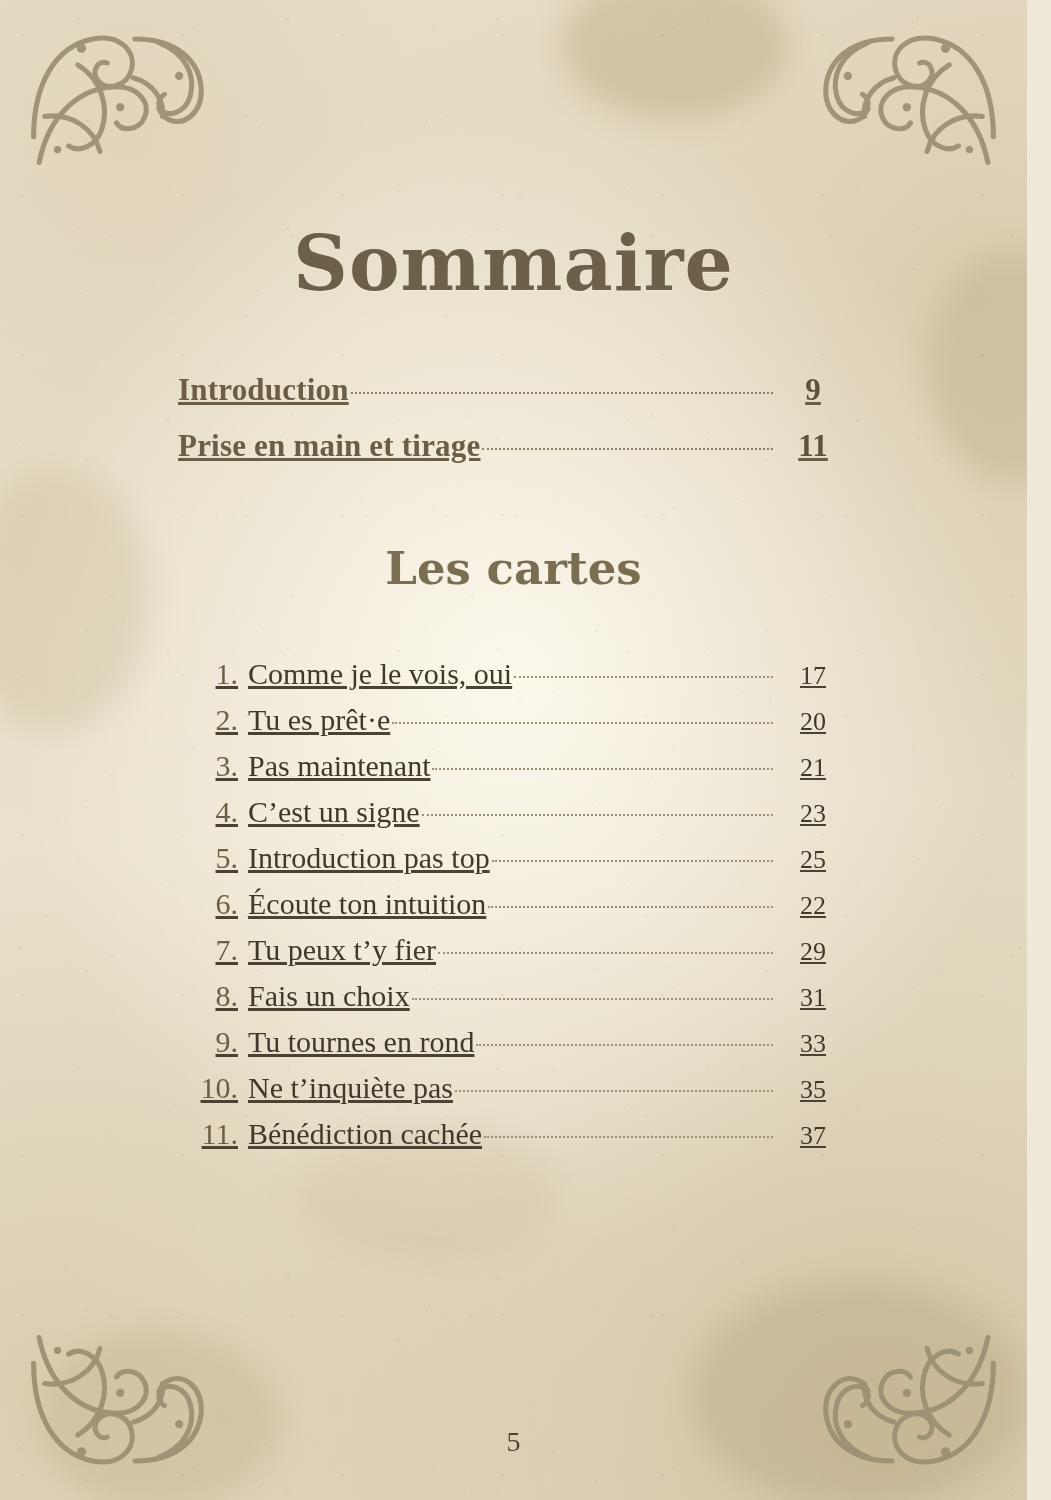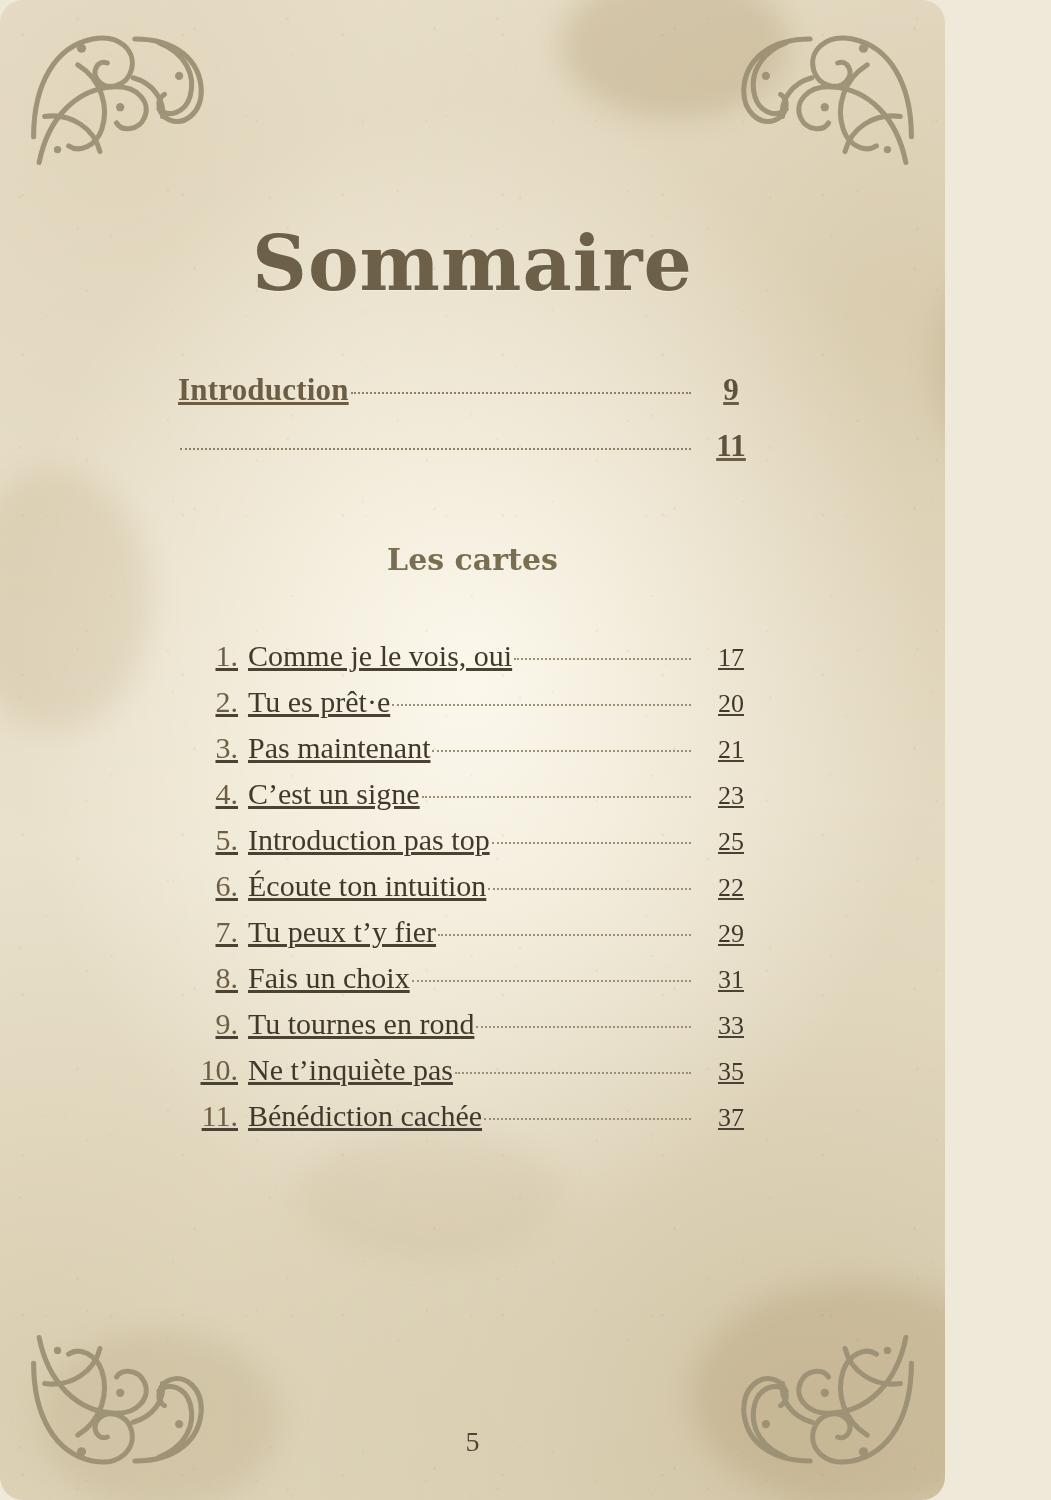"Sommaire" .page { border-radius: 23px -> none; width: 945px -> 1027px }
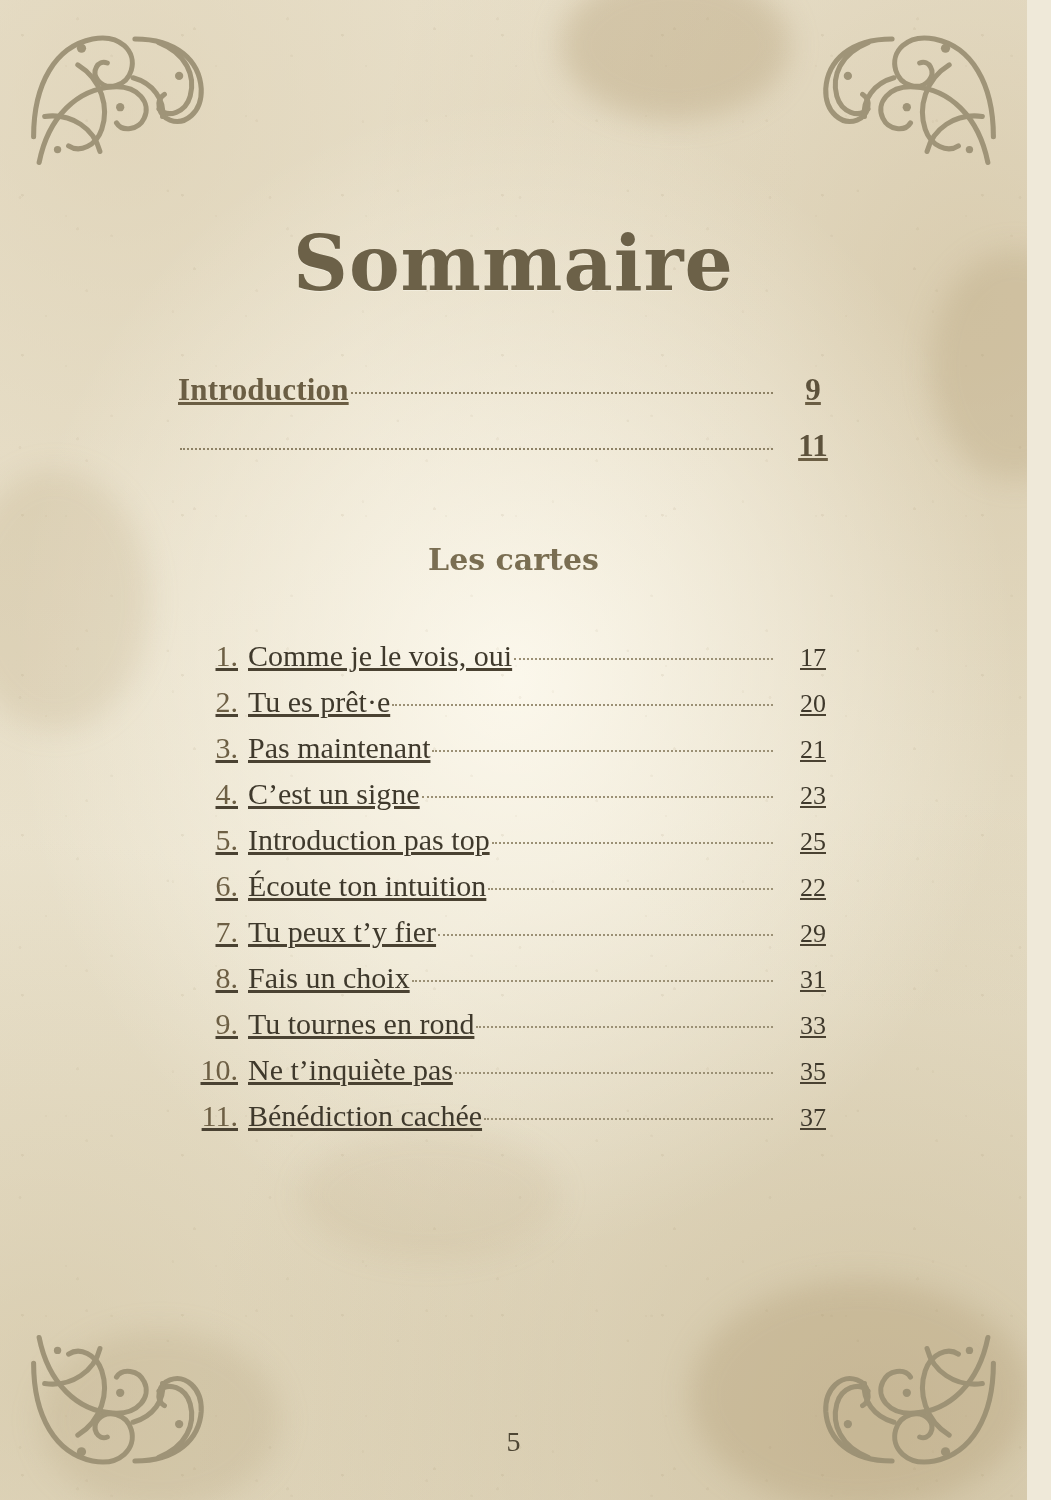"Prise en main et tirage" span.toc-label { html: none -> <span>Prise en main et tirage</span> }
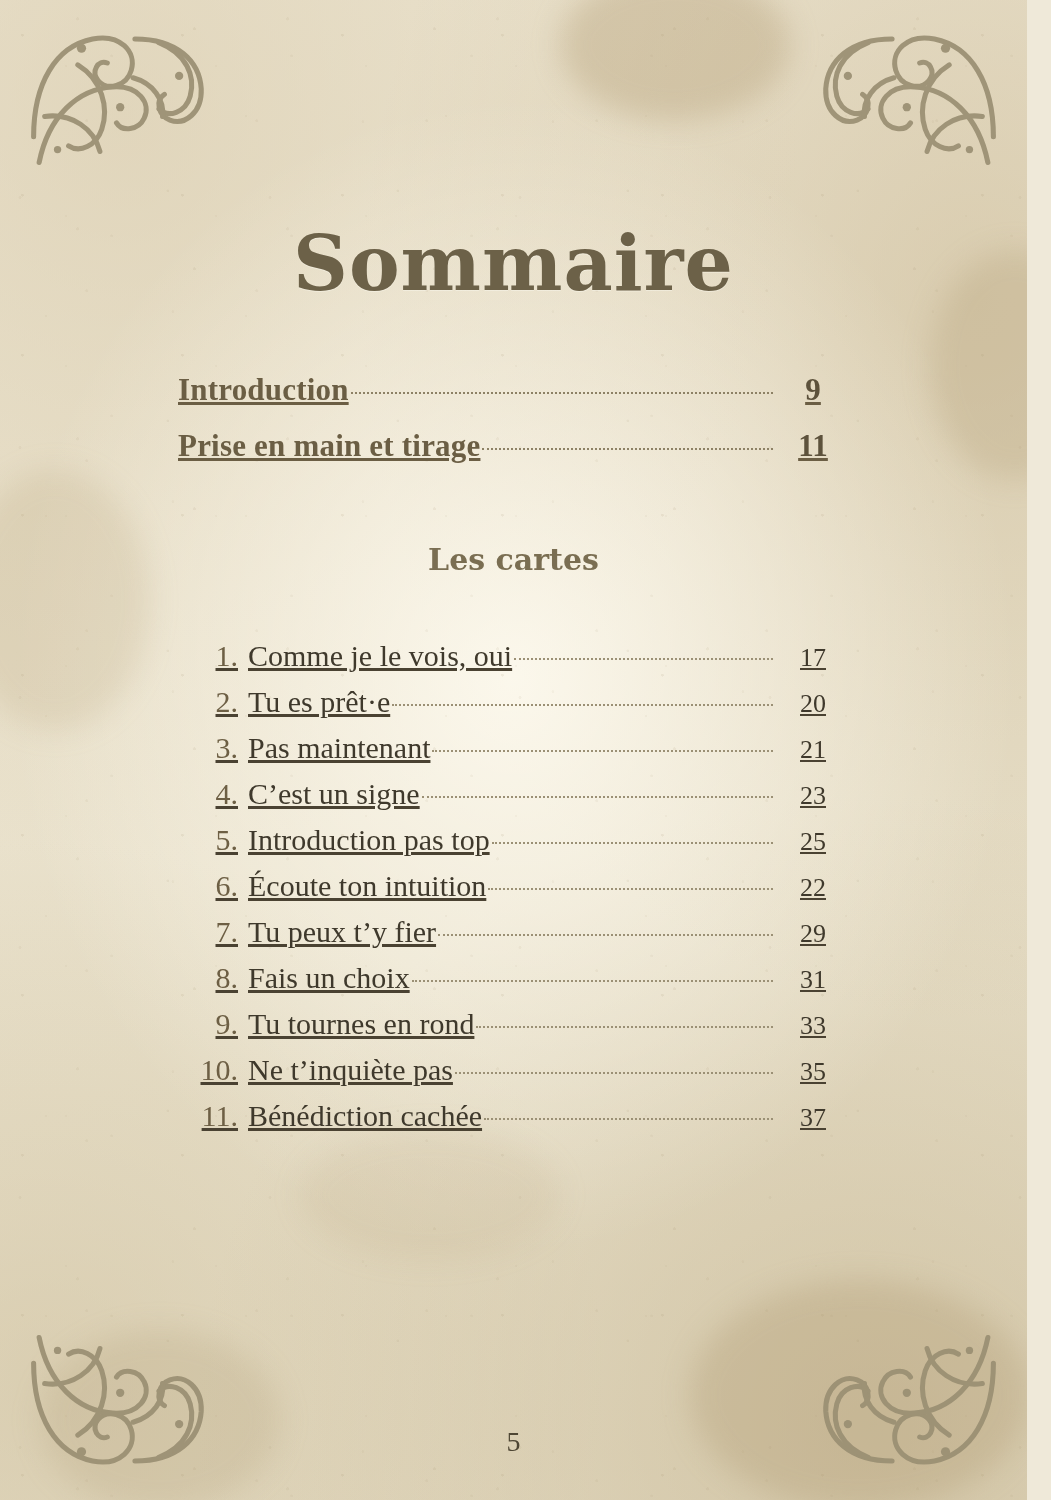"Les cartes" .section-title { font-size: 30px -> 45px }
